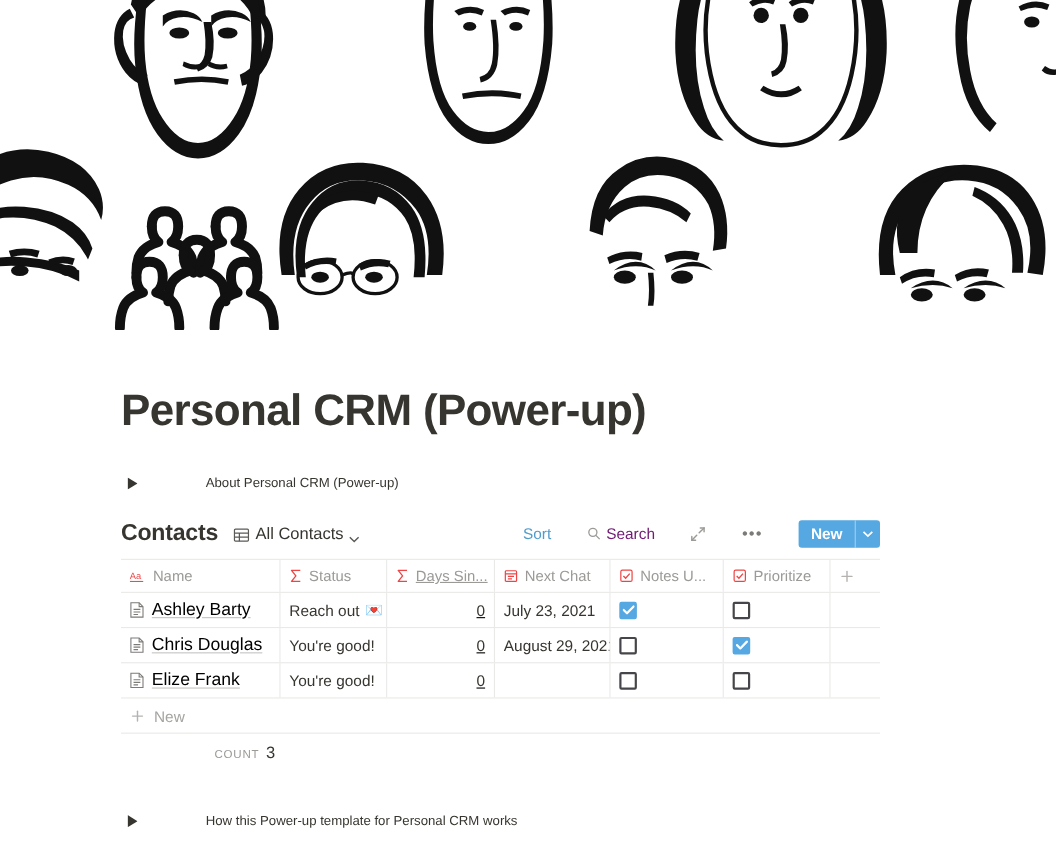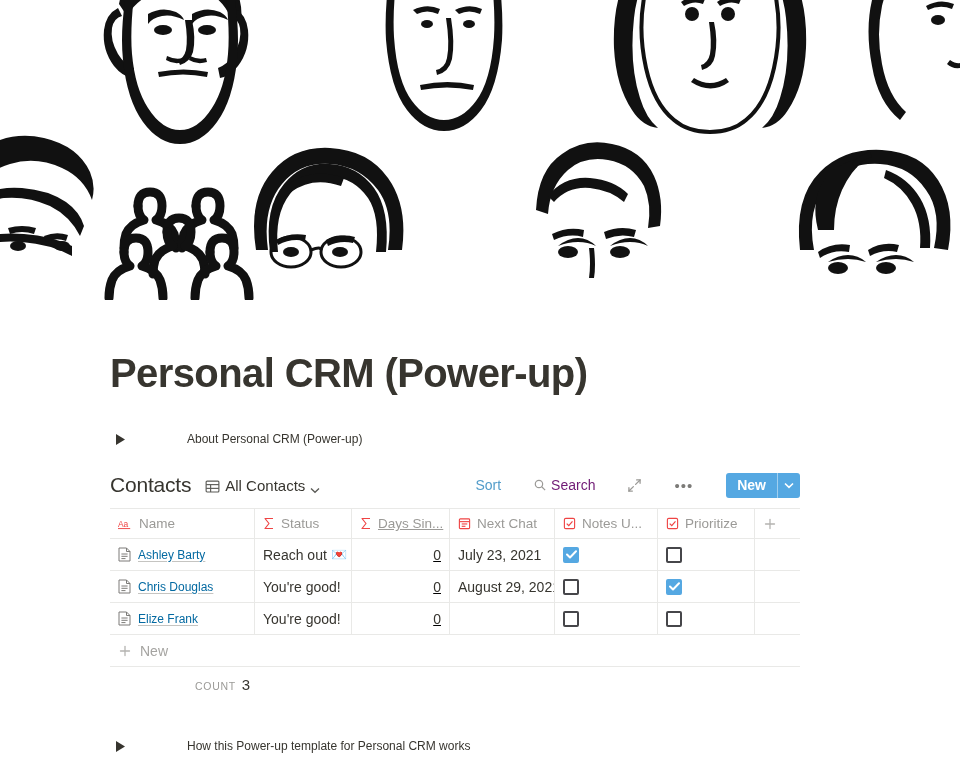"Contacts" .db-title { font-weight: normal -> bold }
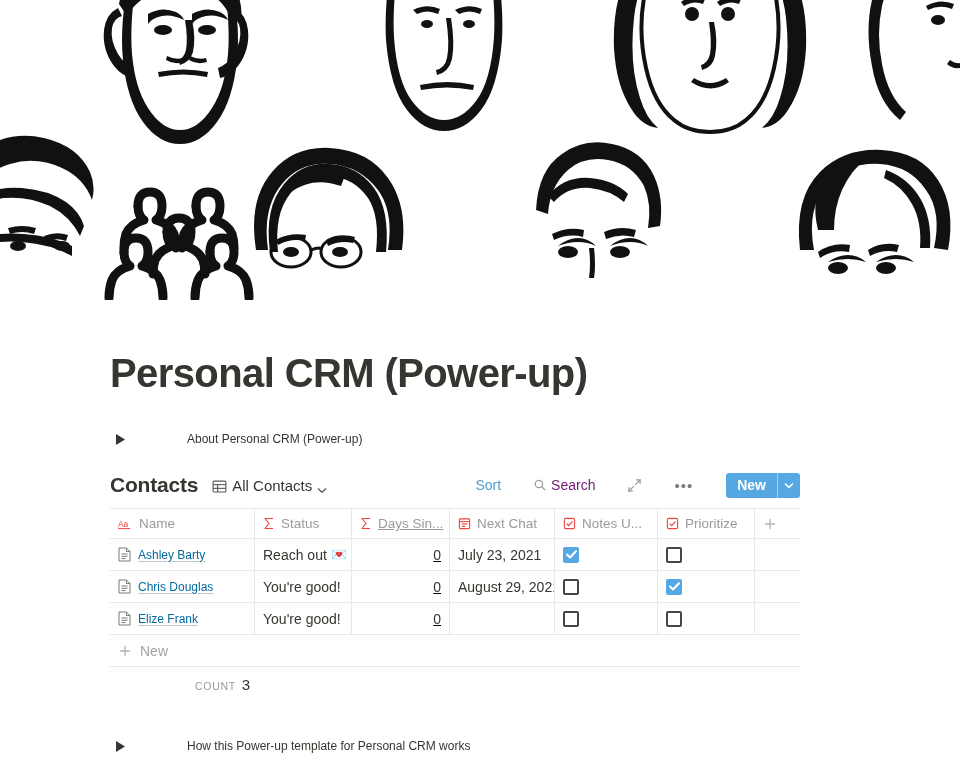"Ashley Barty" .name-link { color: #0369a1 -> #000000; font-size: 12px -> 16px }
